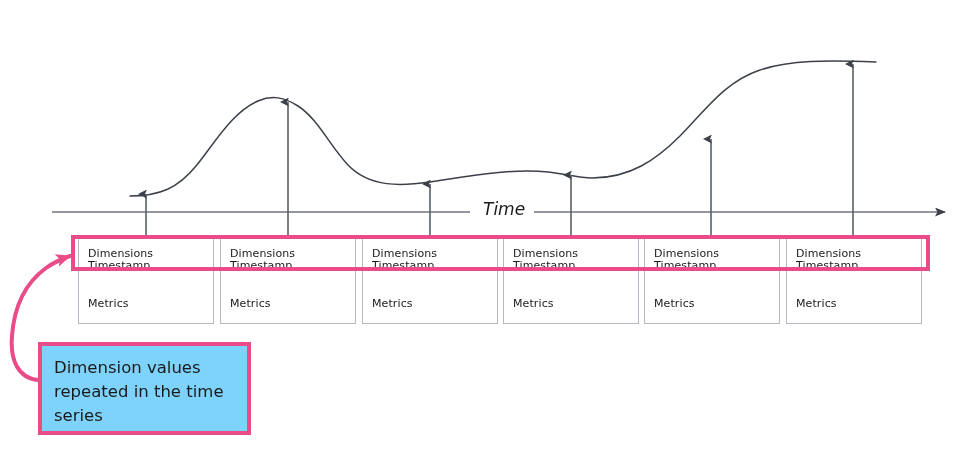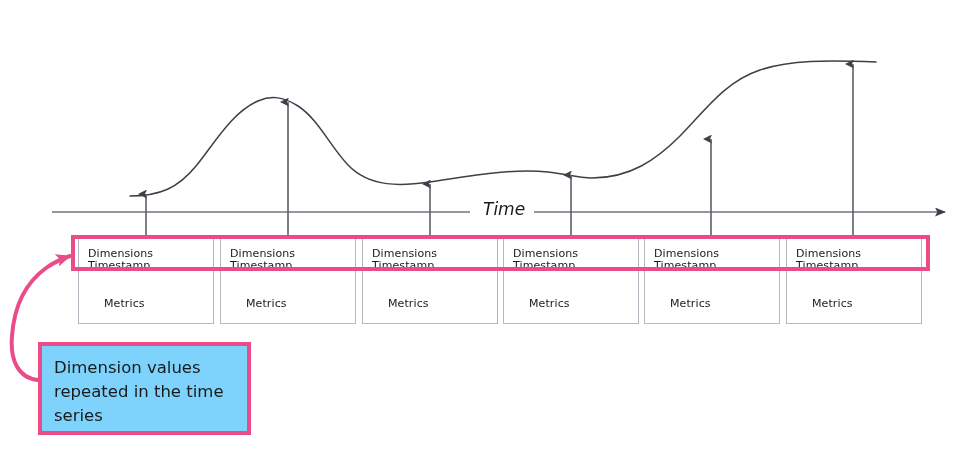"Metrics" .record-line.l2 { margin-left: 16px -> none }
